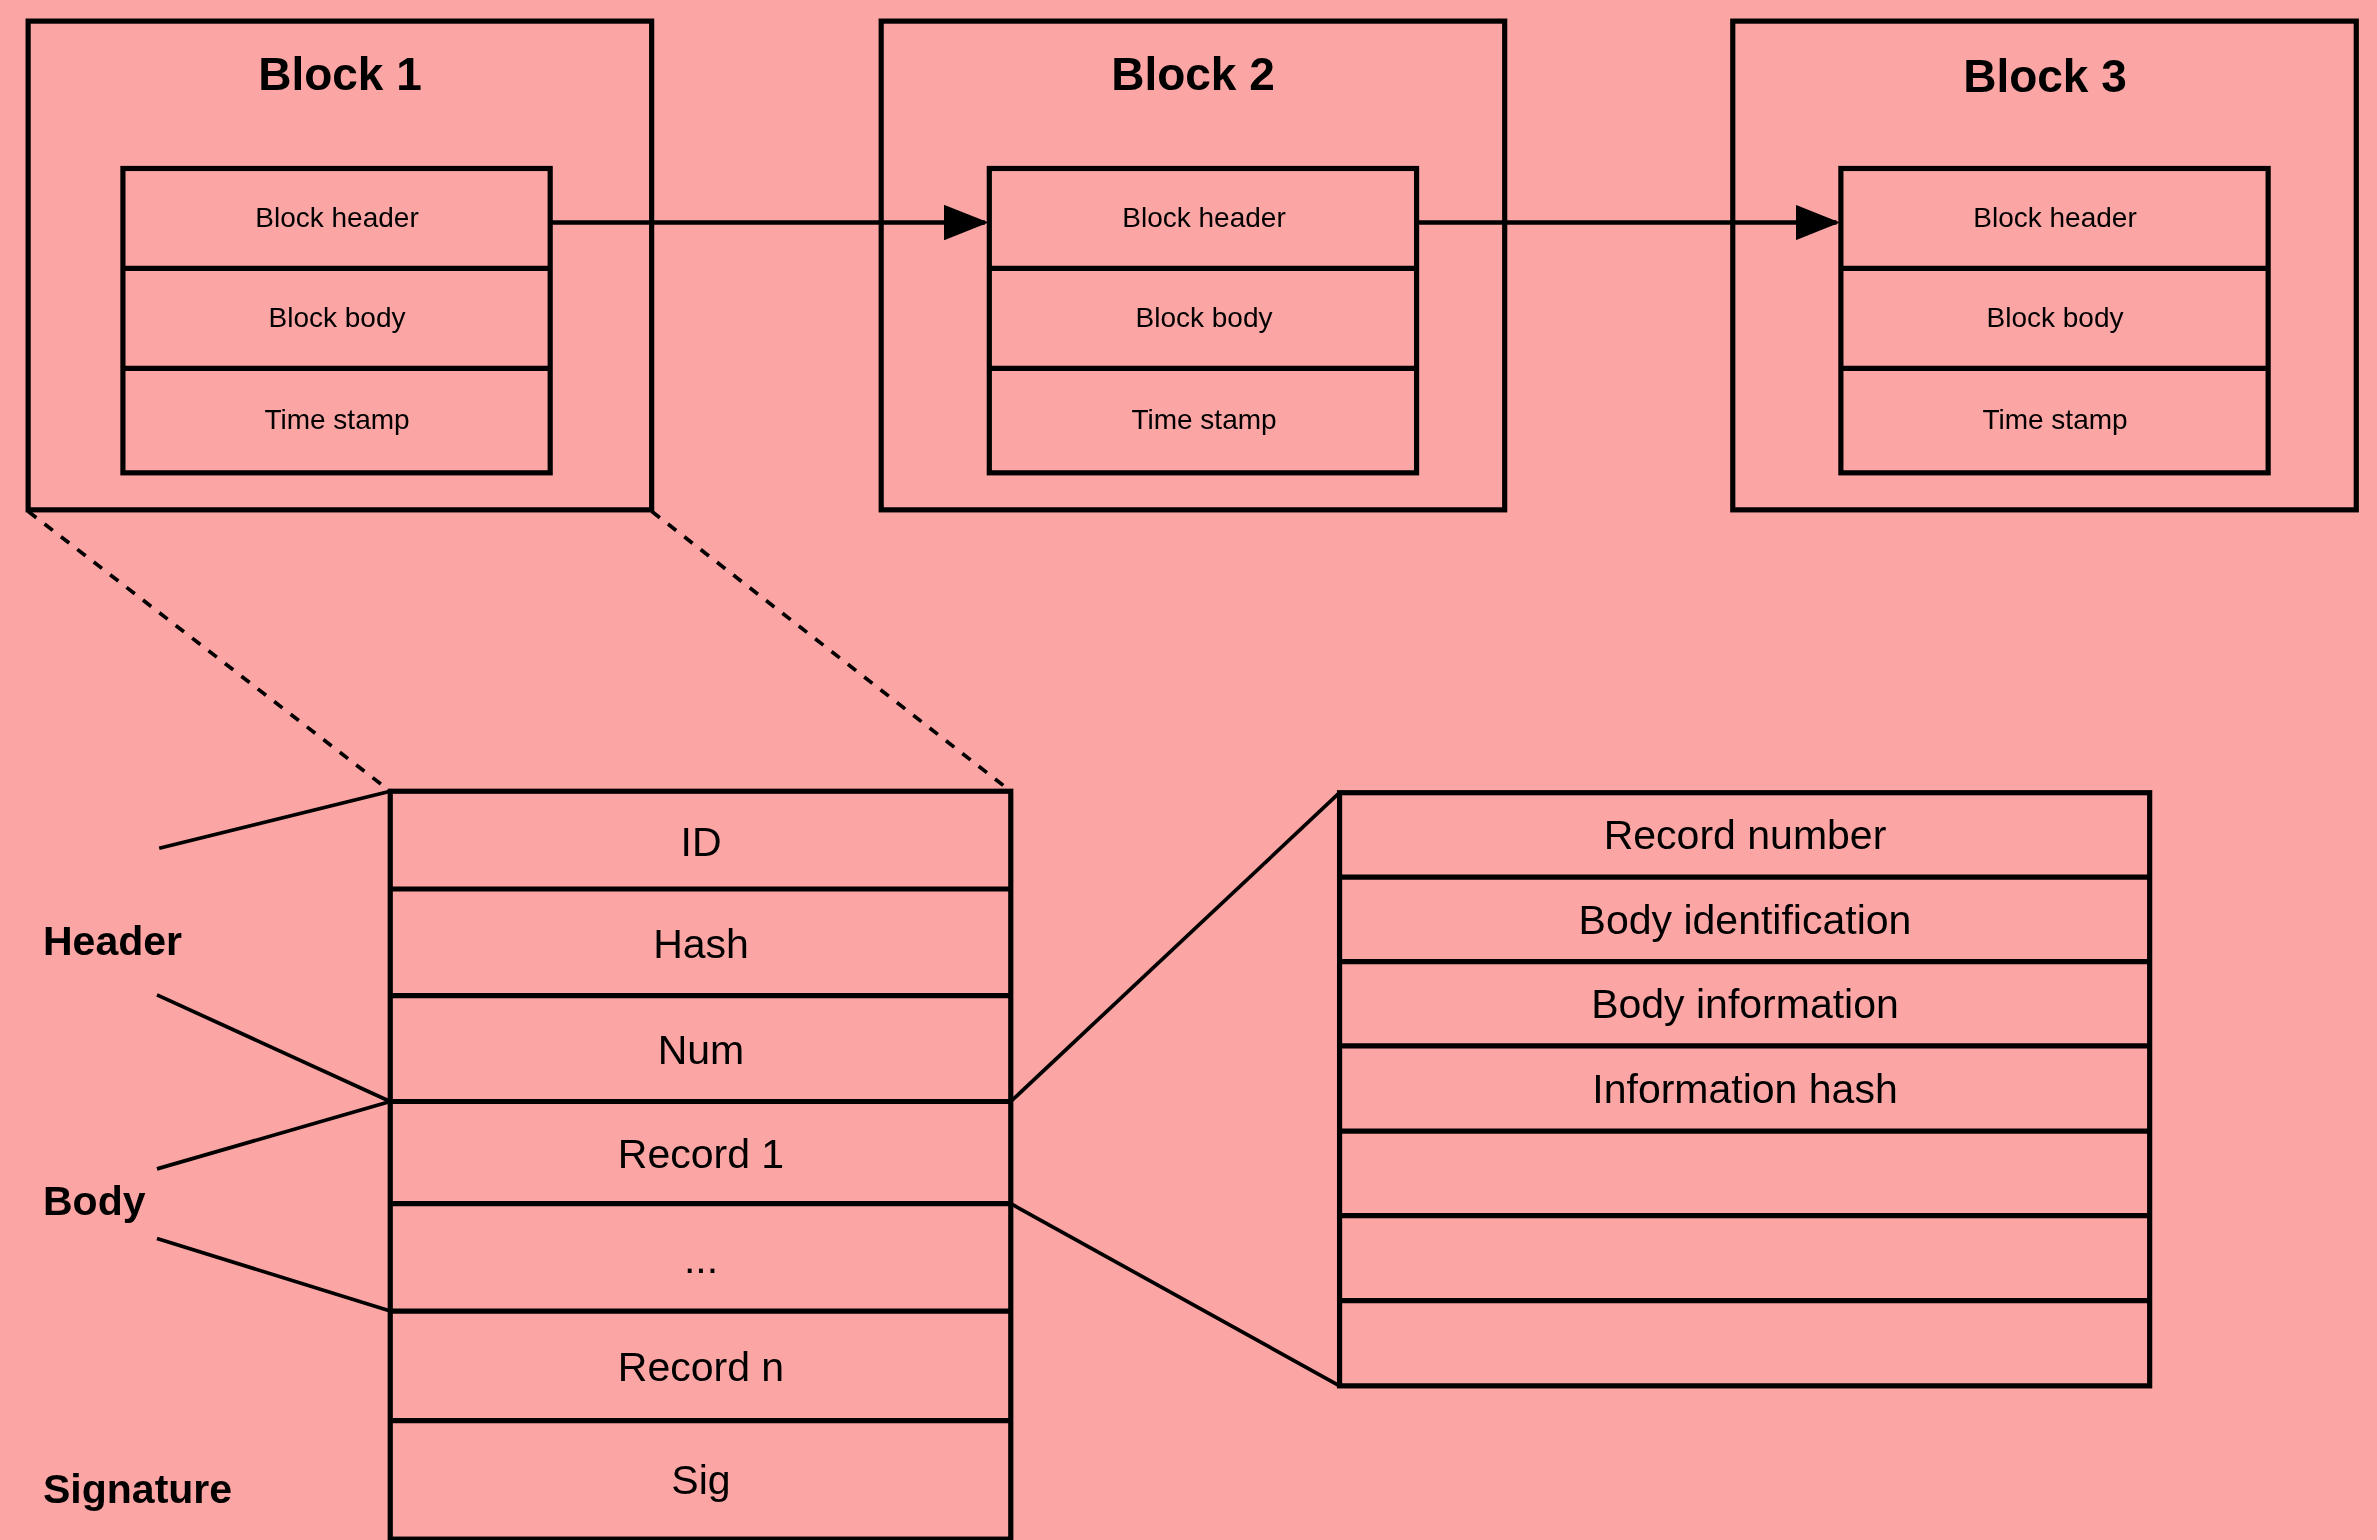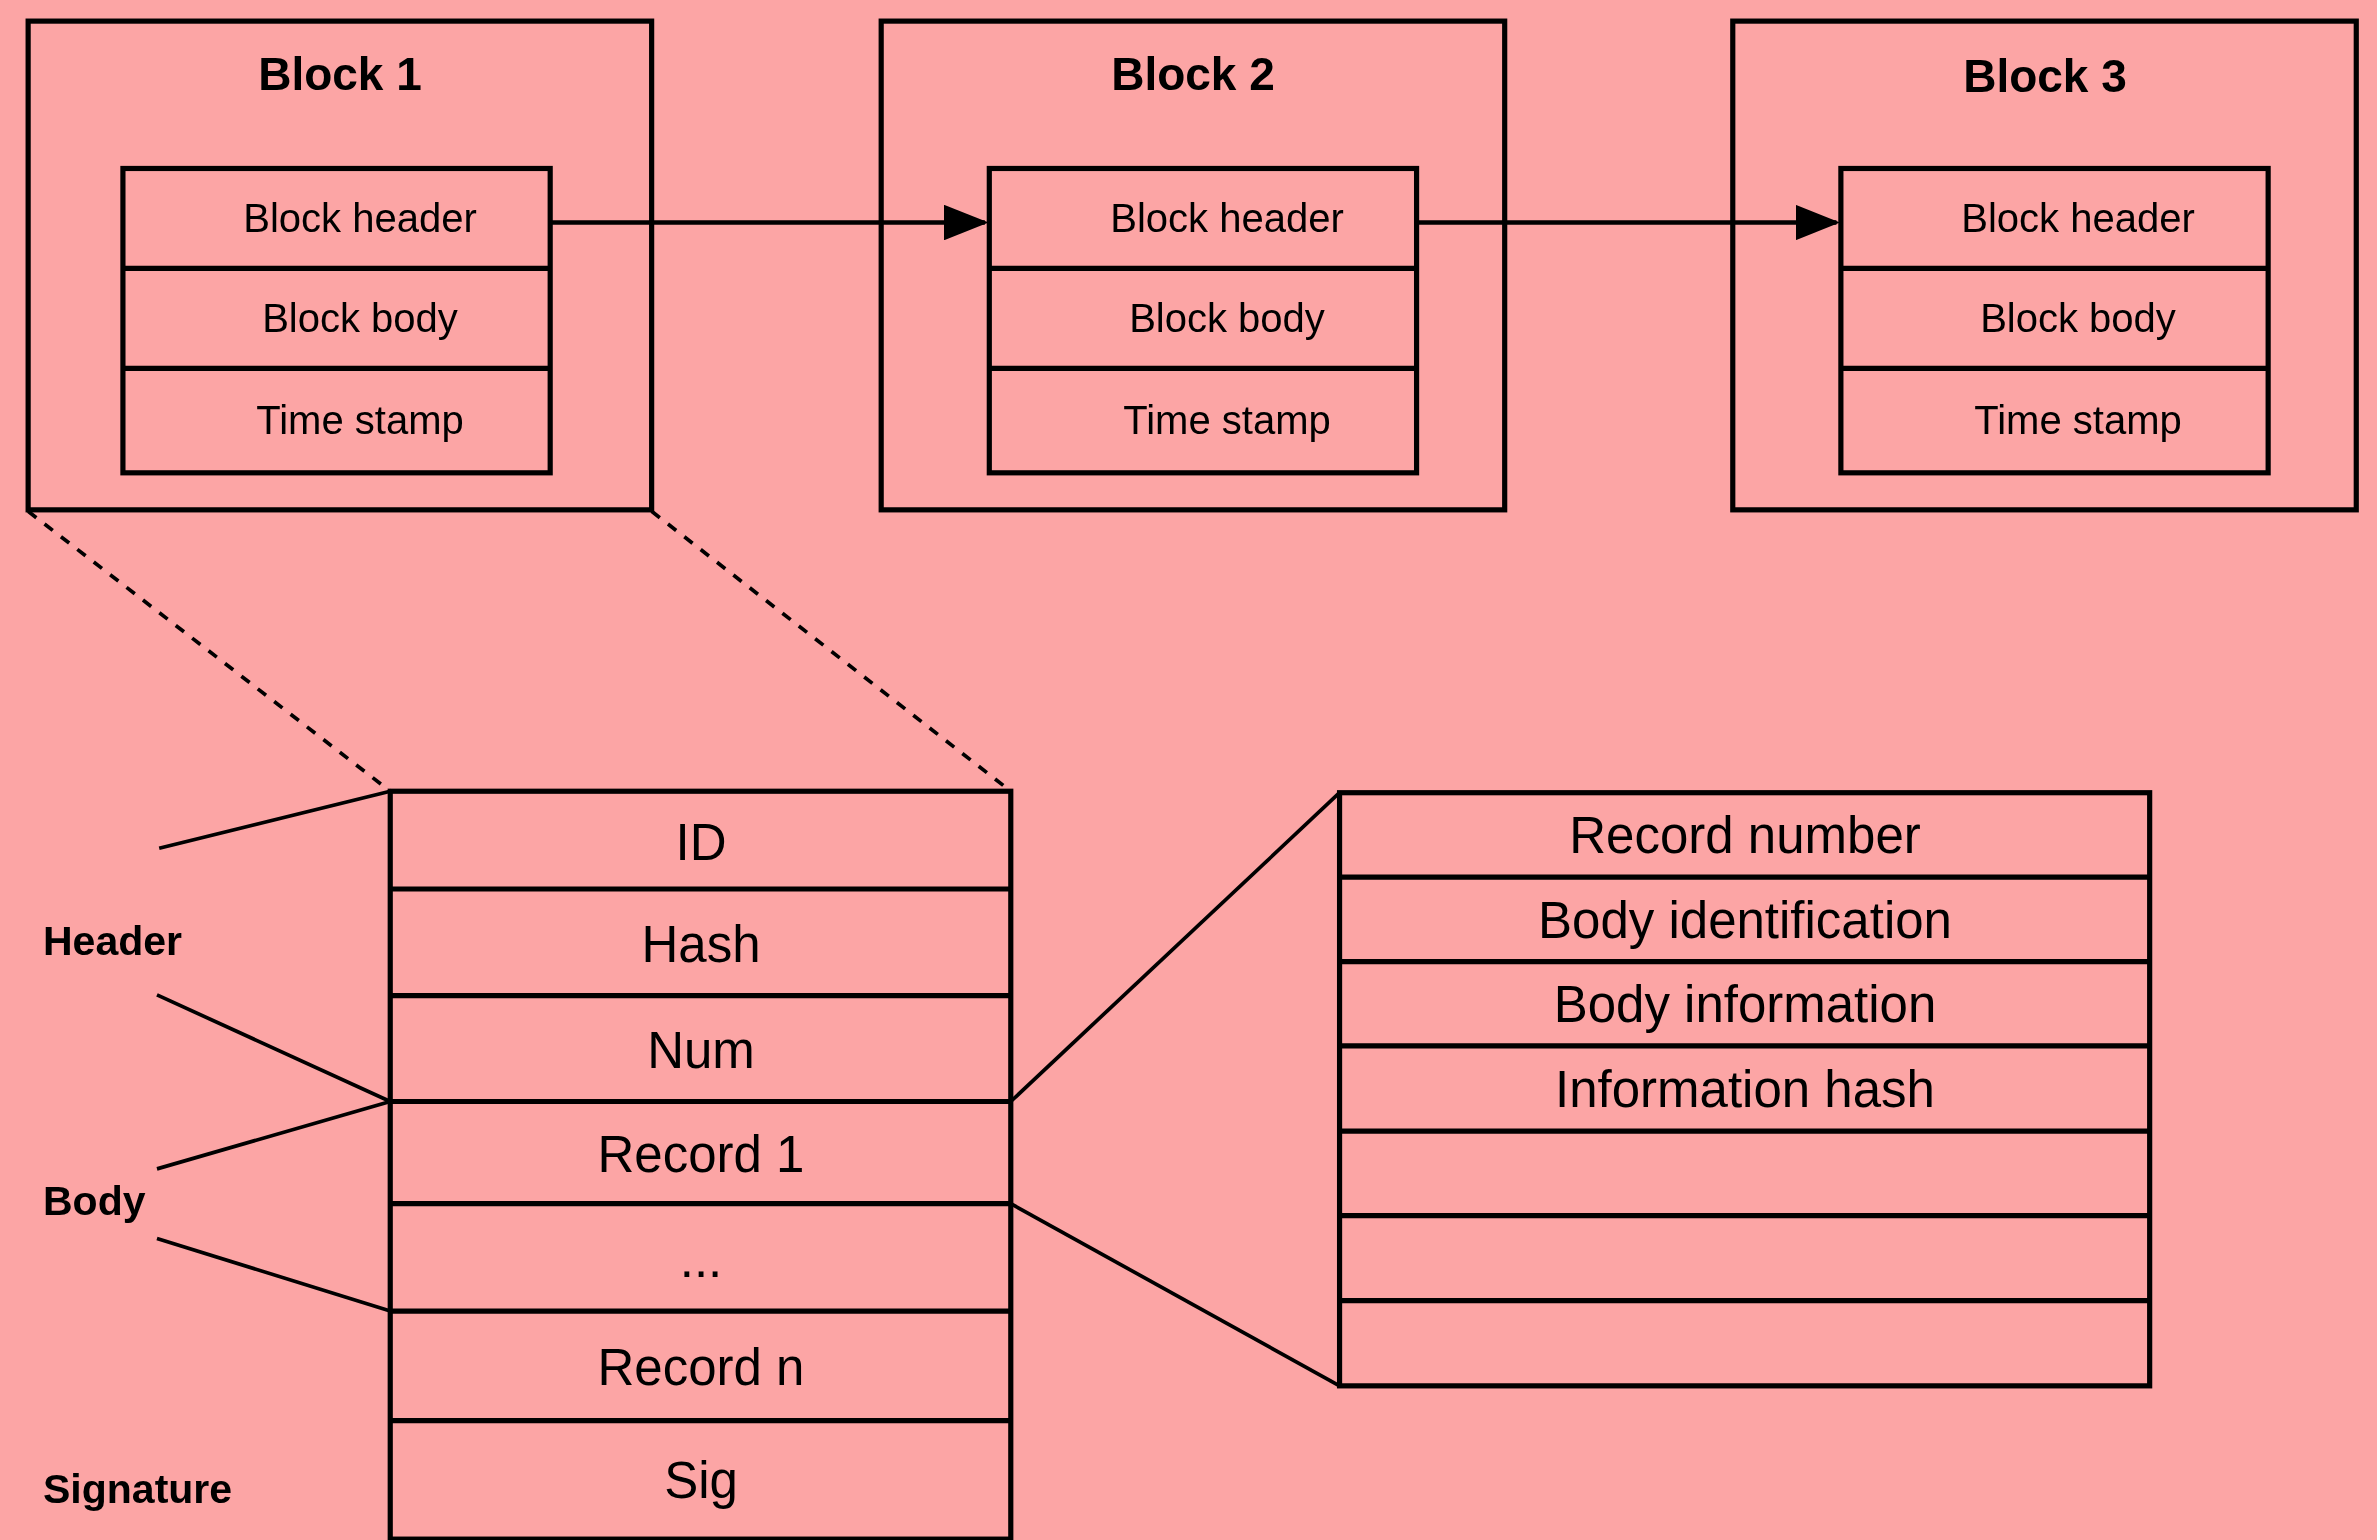"Block header" .cell-text { font-size: 40px -> 28px; margin-left: 23px -> none }
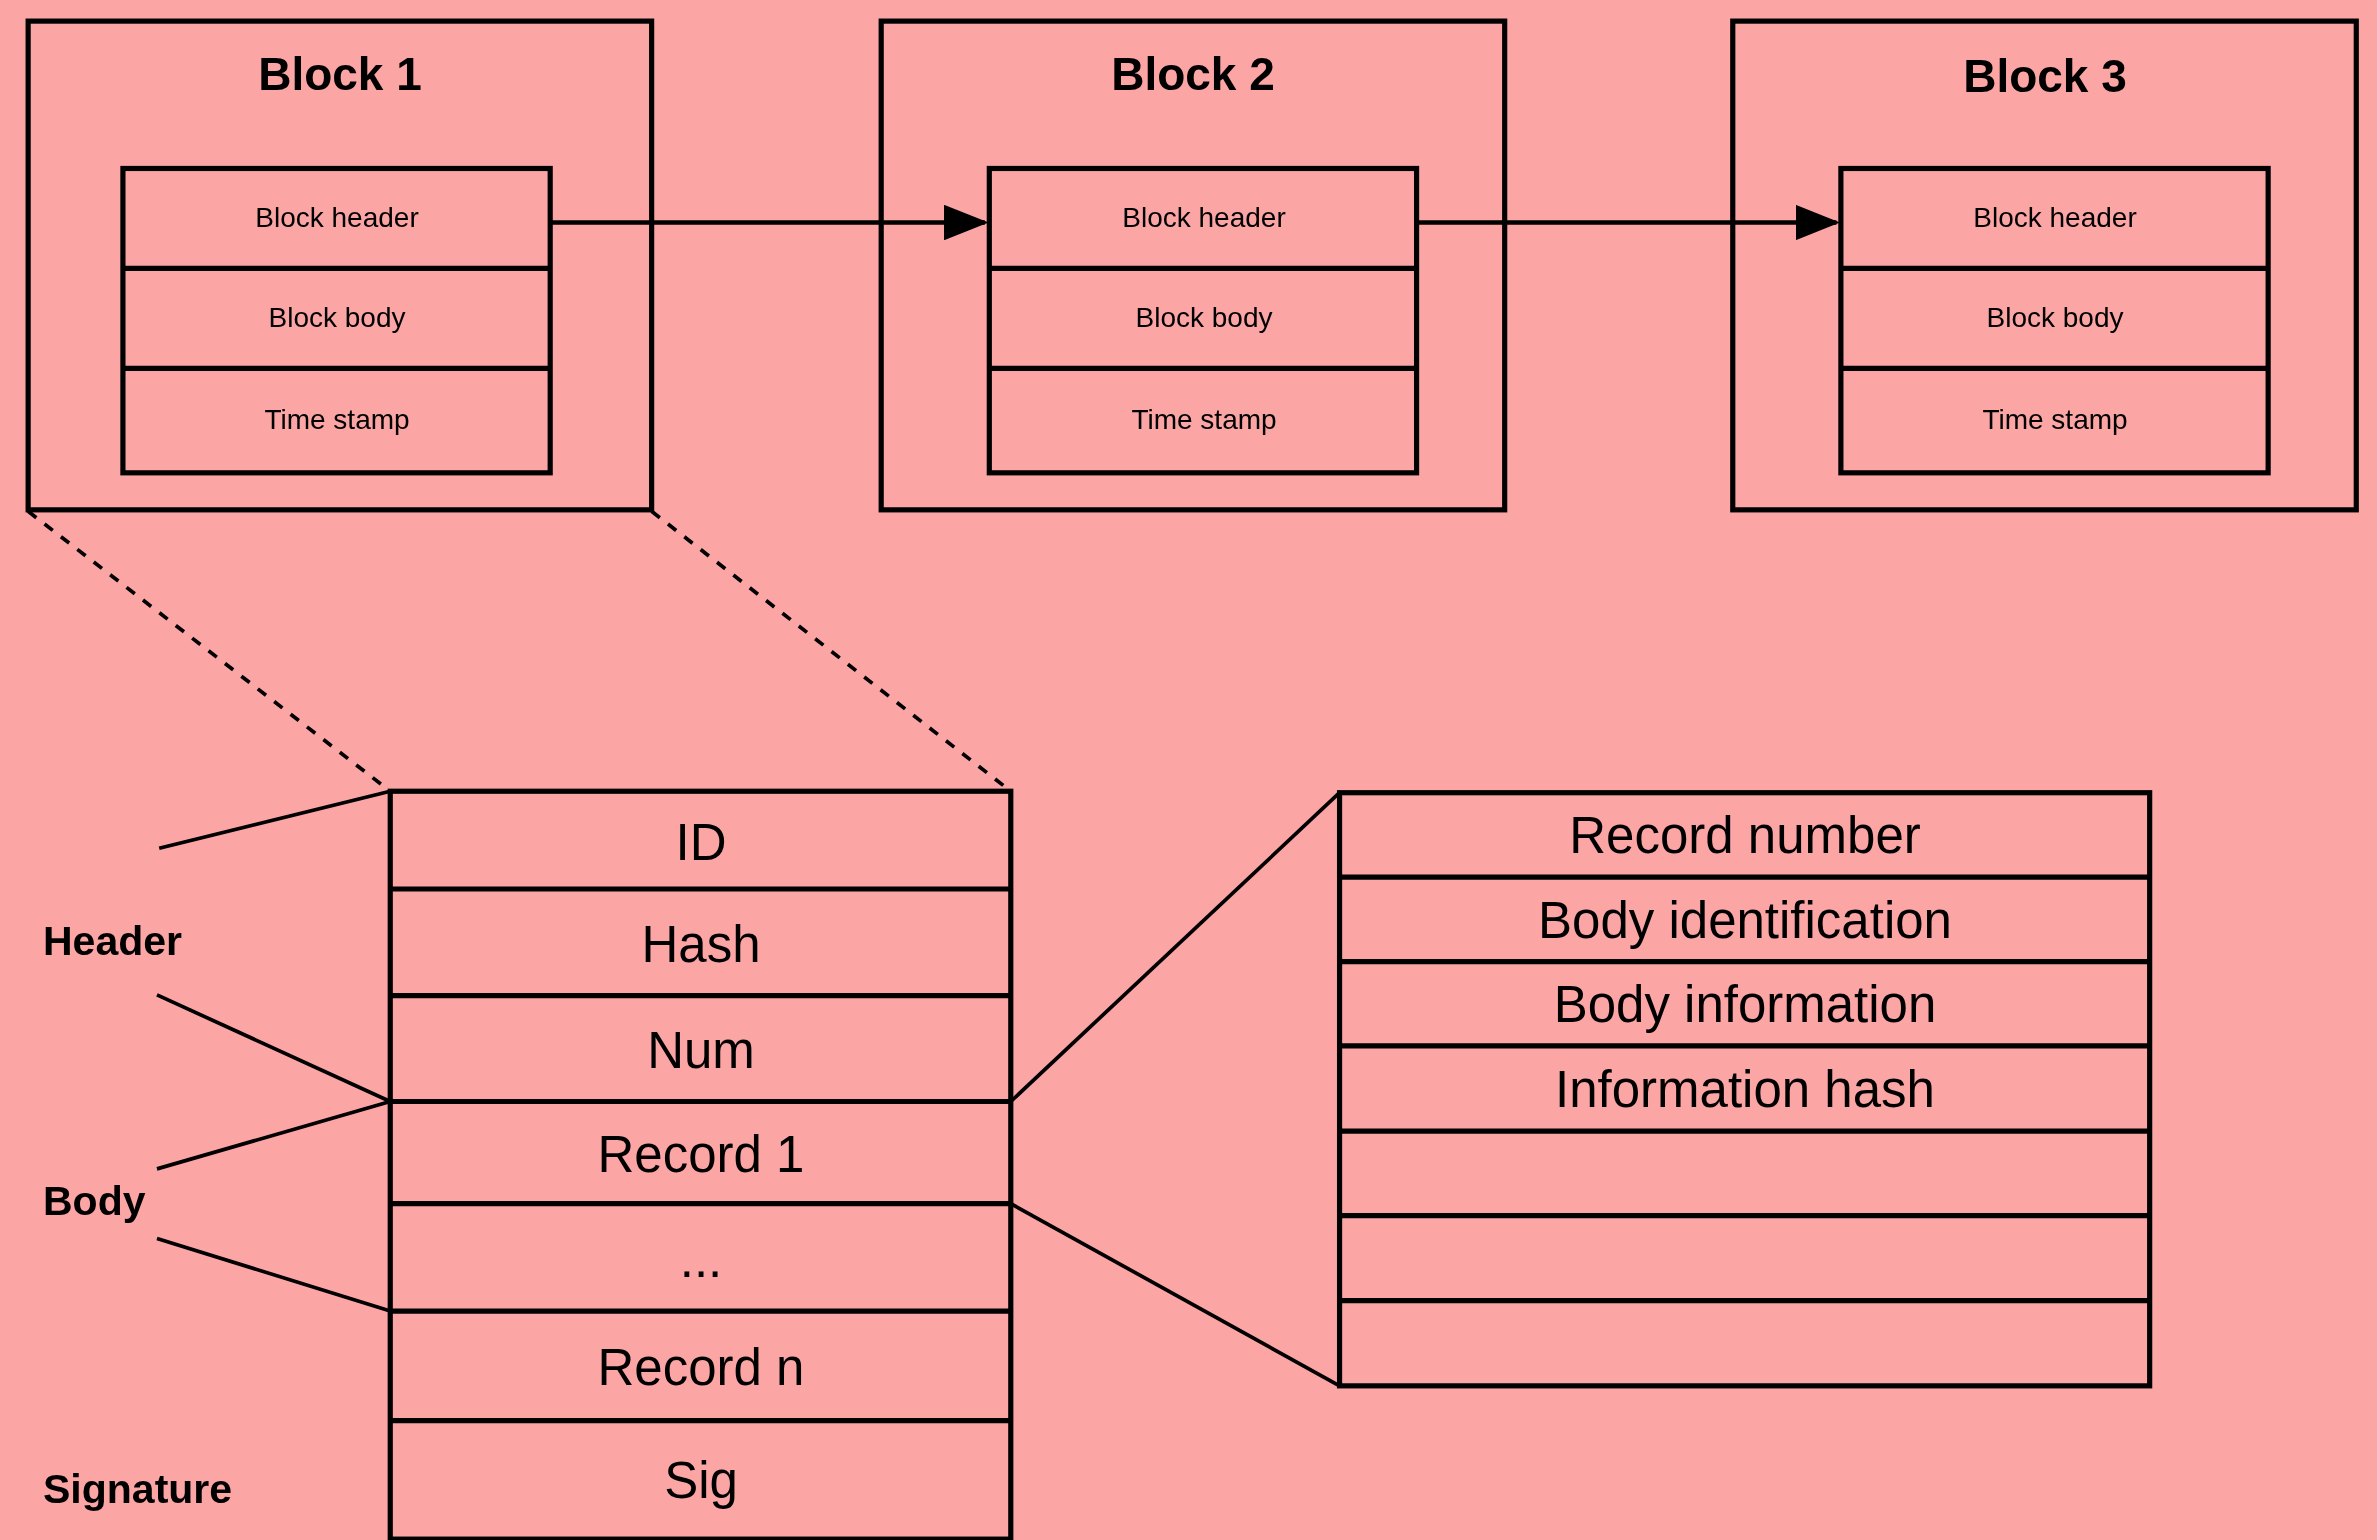"ID" .detail-text { font-size: 51px -> 41px }
